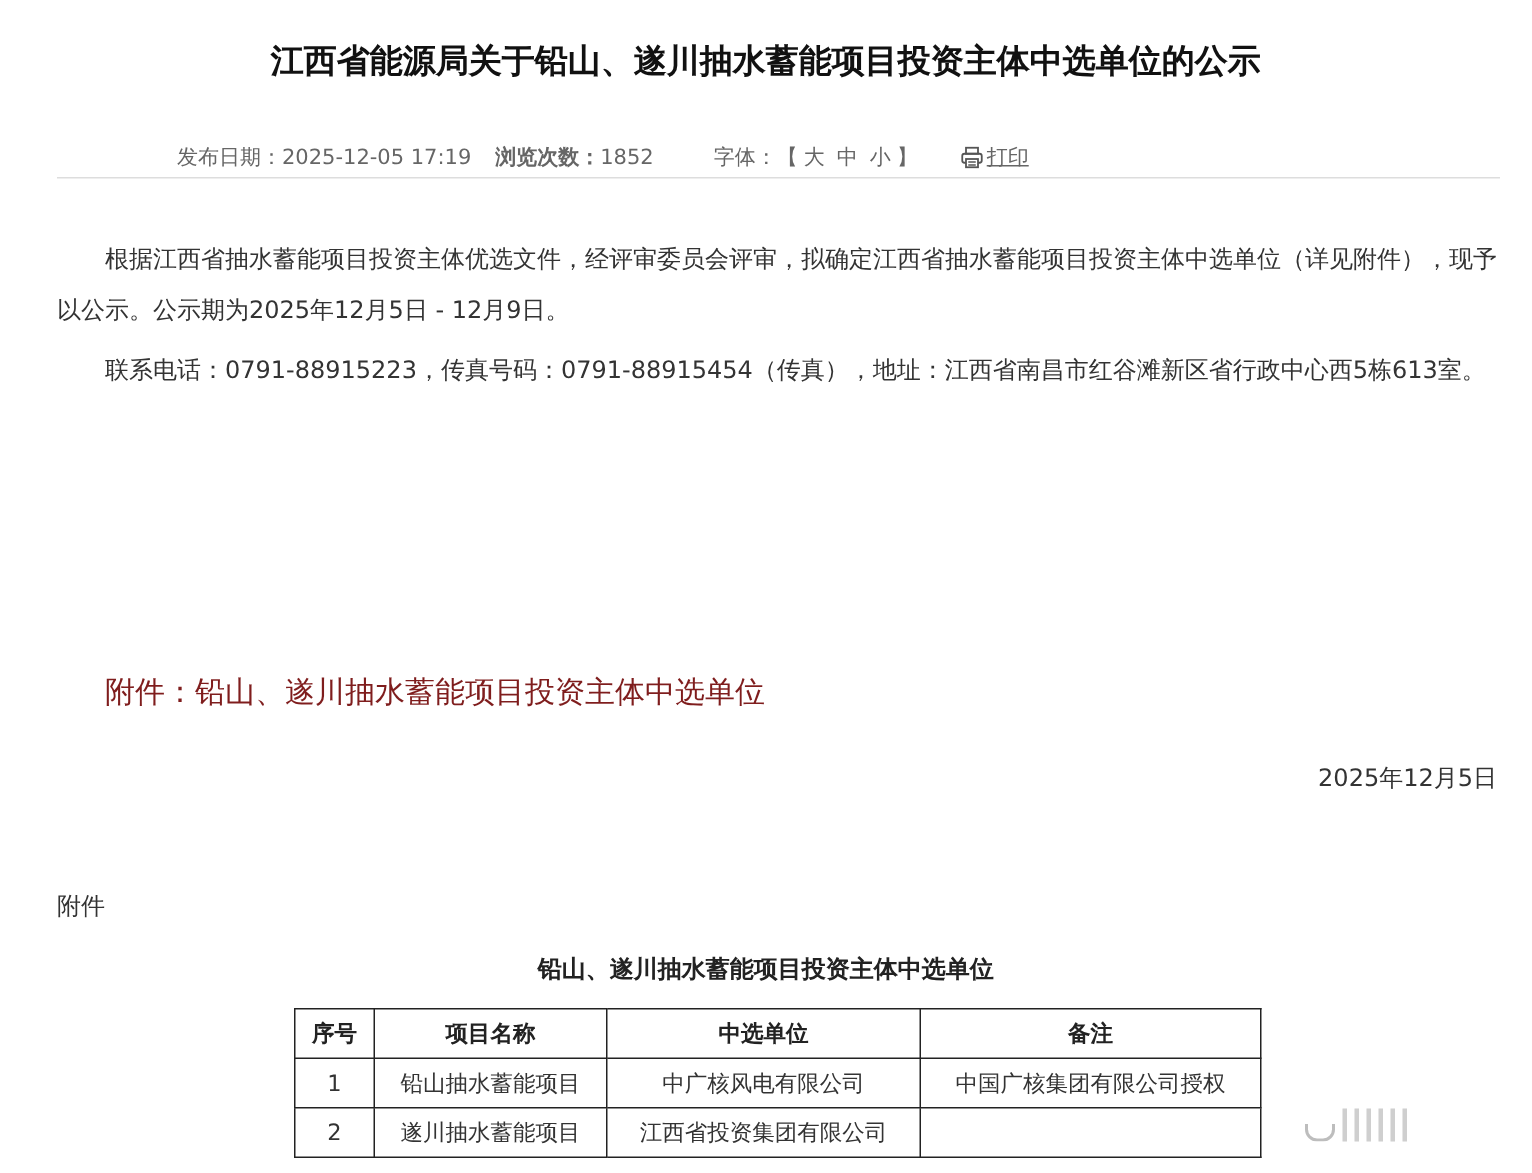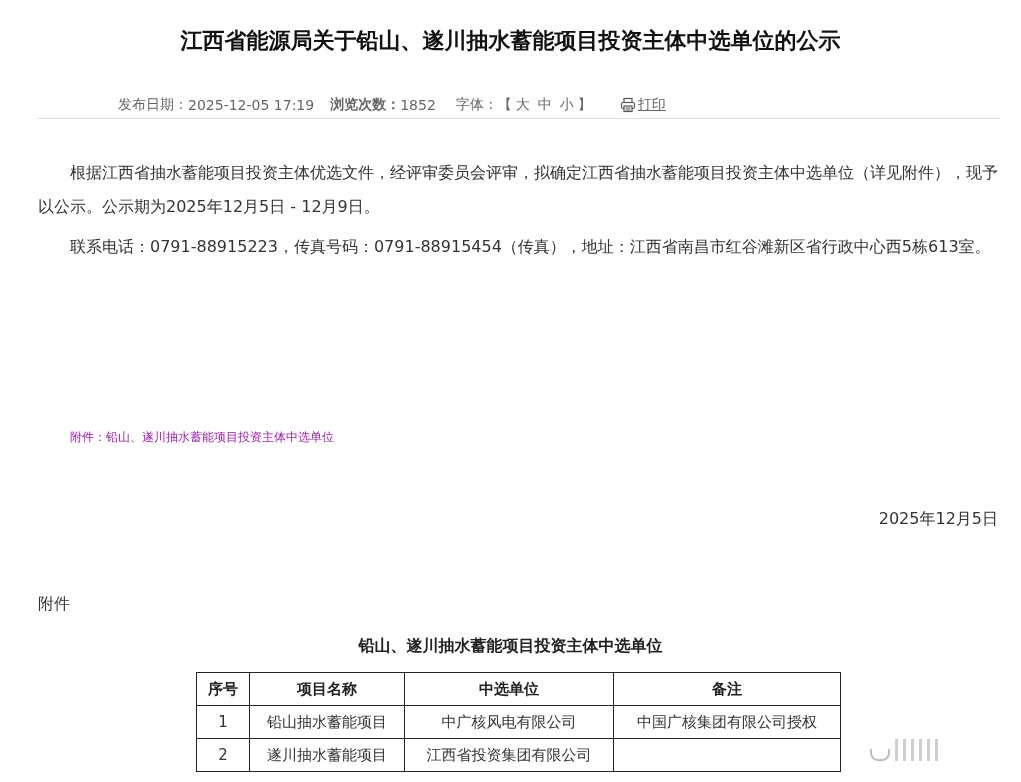"字体：" .meta .gap2 { margin-left: 20px -> 40px }
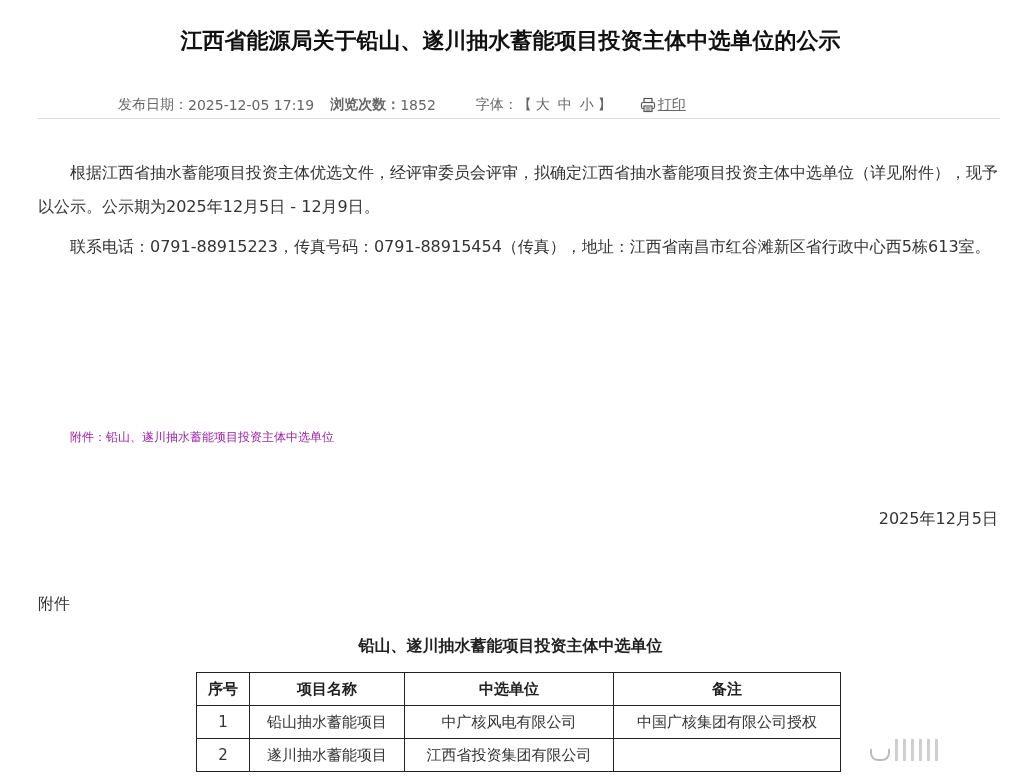"附件：铅山、遂川抽水蓄能项目投资主体中选单位" .attach-line { color: #a21caf -> #7f1d1d; font-size: 12px -> 20px; top: 429px -> 448px }
